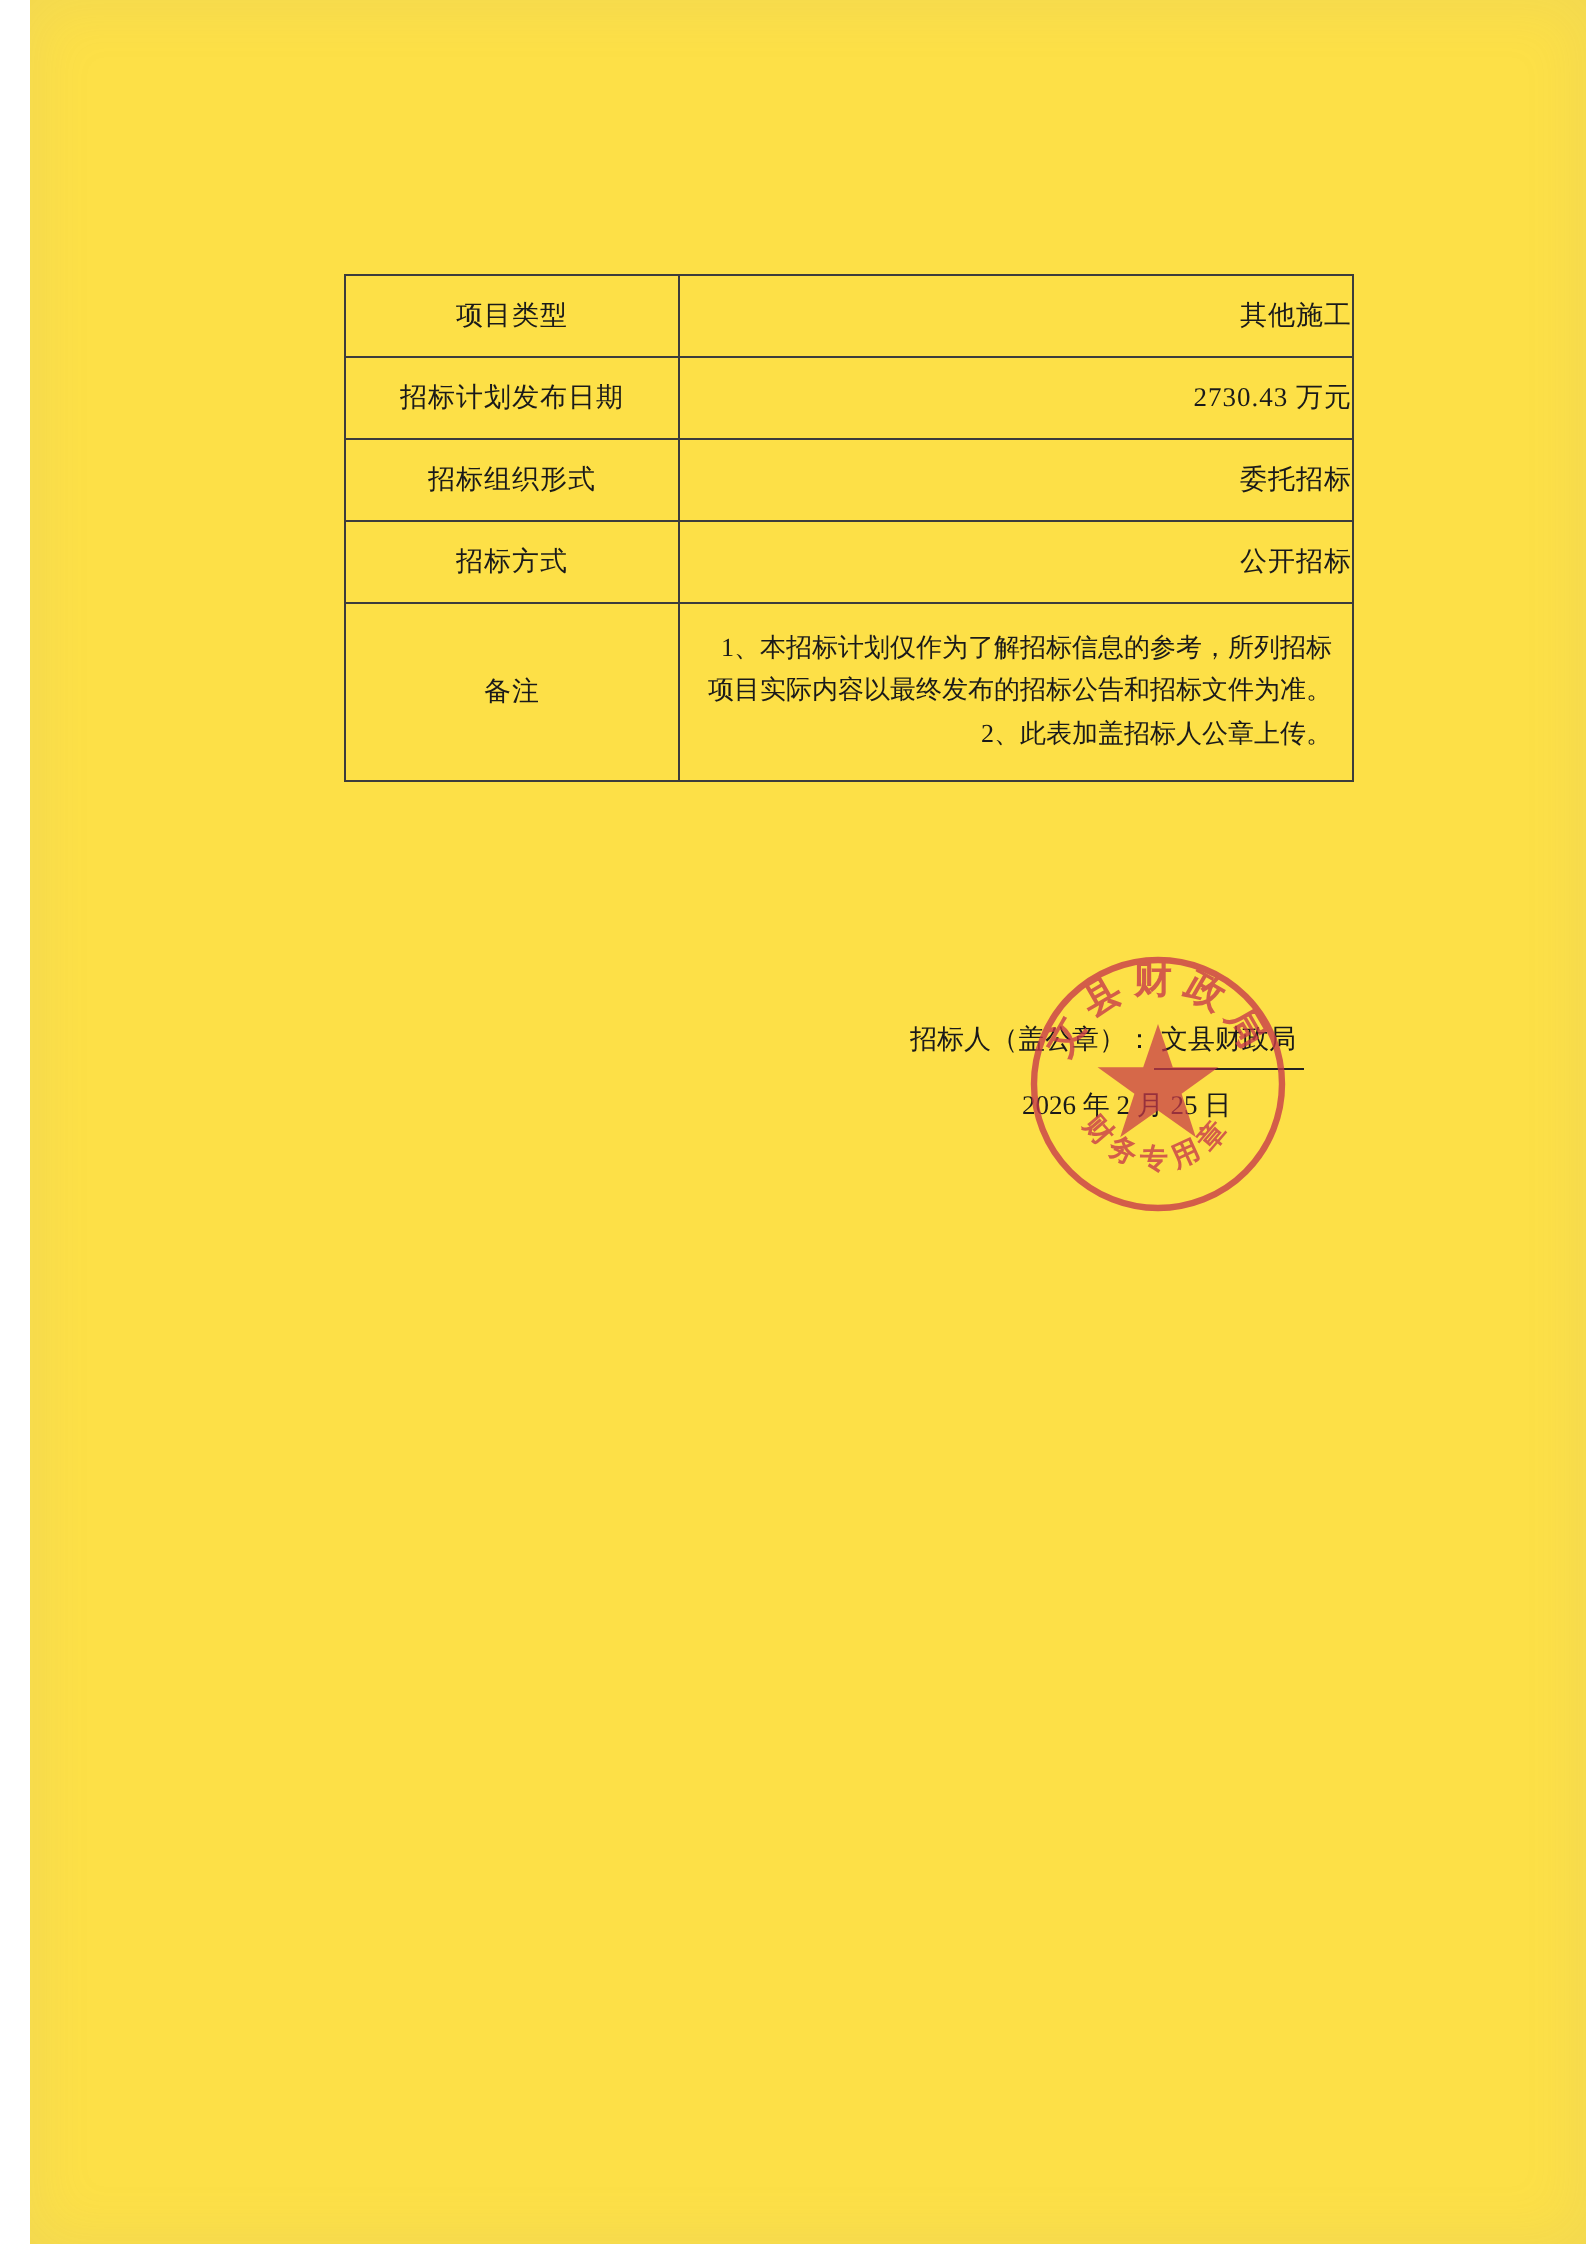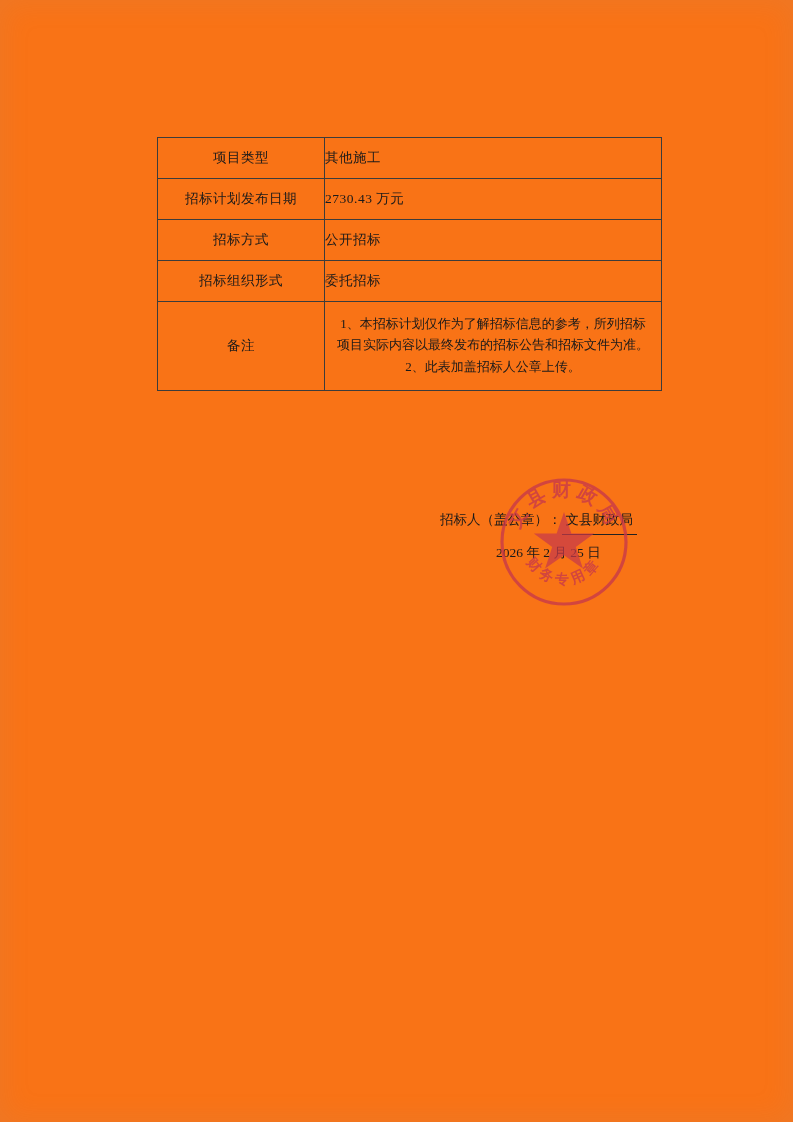"项目类型" .page { background: #f97316 -> #fde047; margin-left: none -> 15px }
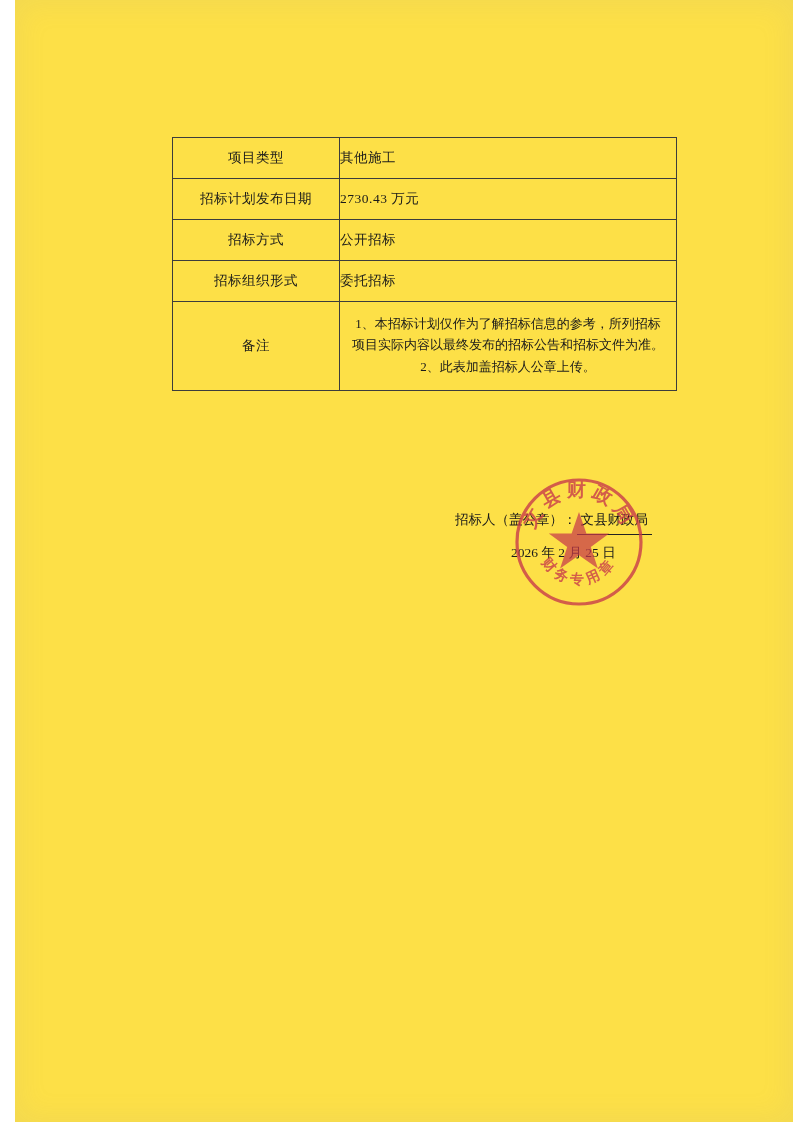"其他施工" .doc-table td.value { text-align: left -> right }
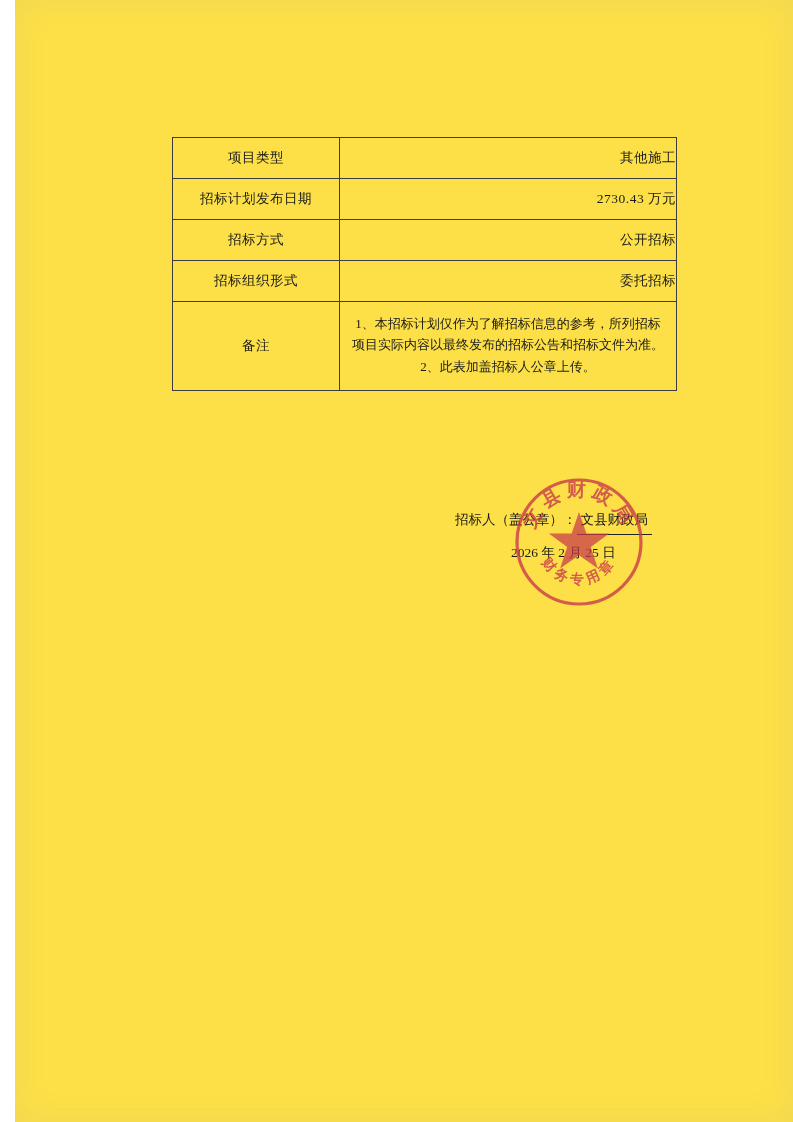"招标方式" tr { order: before "招标组织形式" -> after "招标组织形式" }
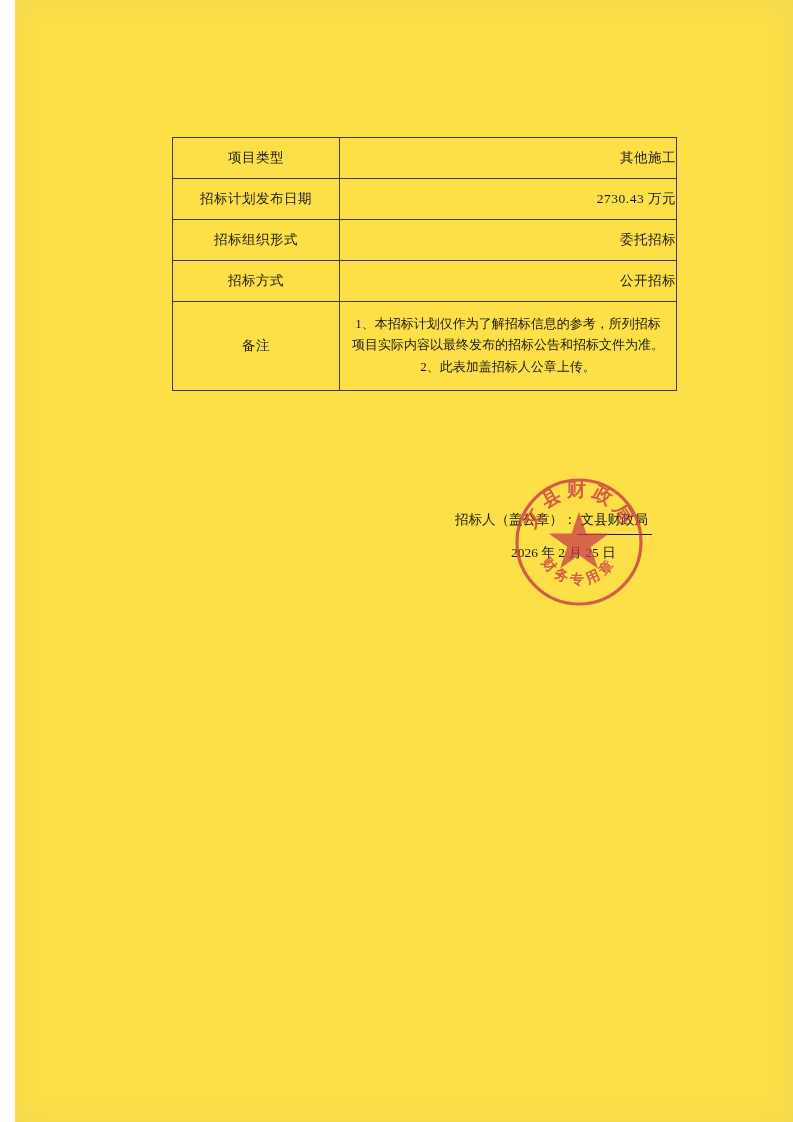"1、本招标计划仅作为了解招标信息的参考，所列招标项目实际内容以最终发布的招标公告" .doc-table td.note-value { text-align: center -> right }
